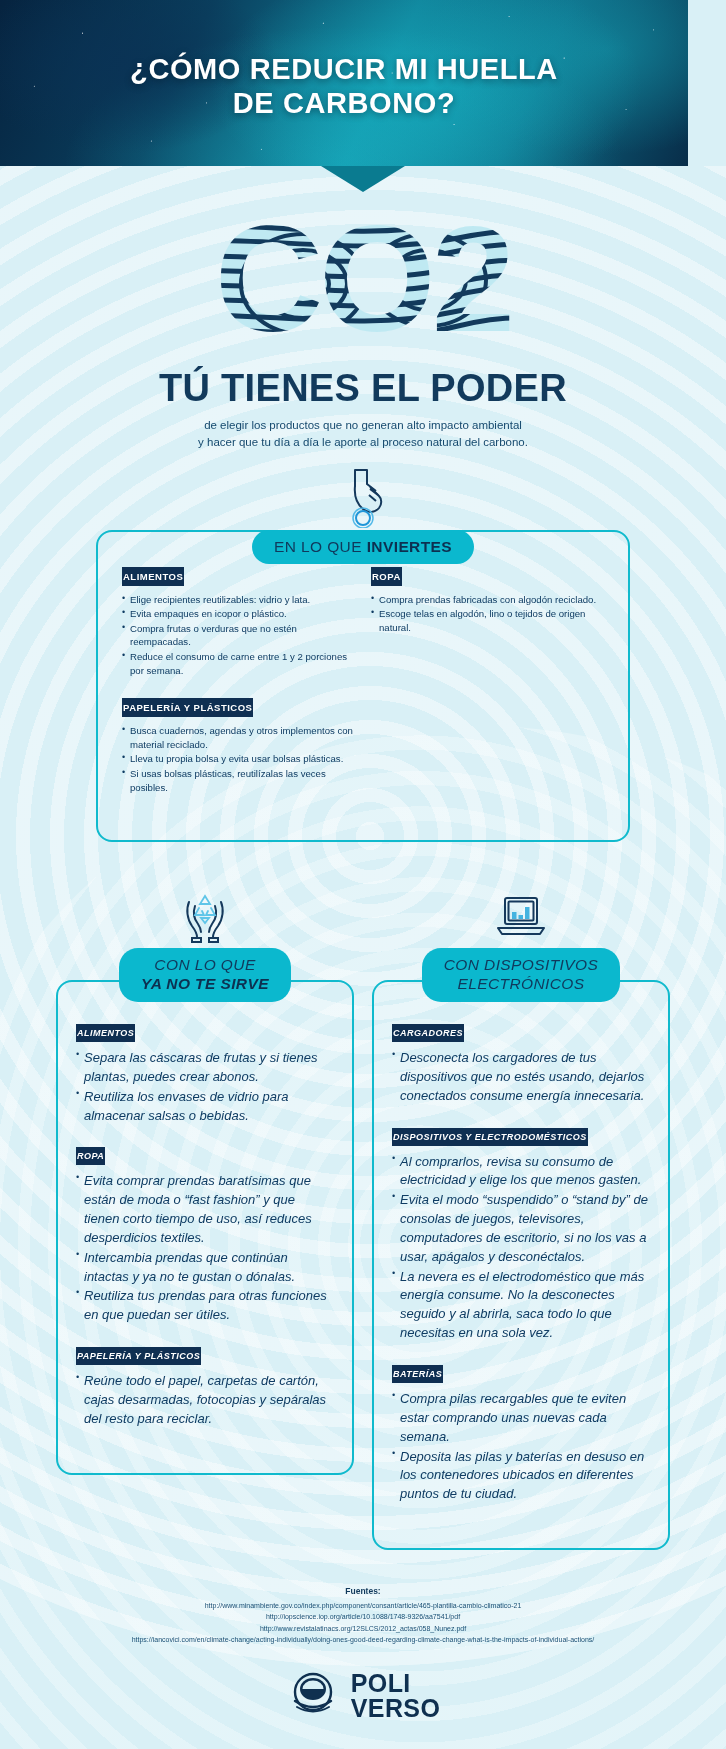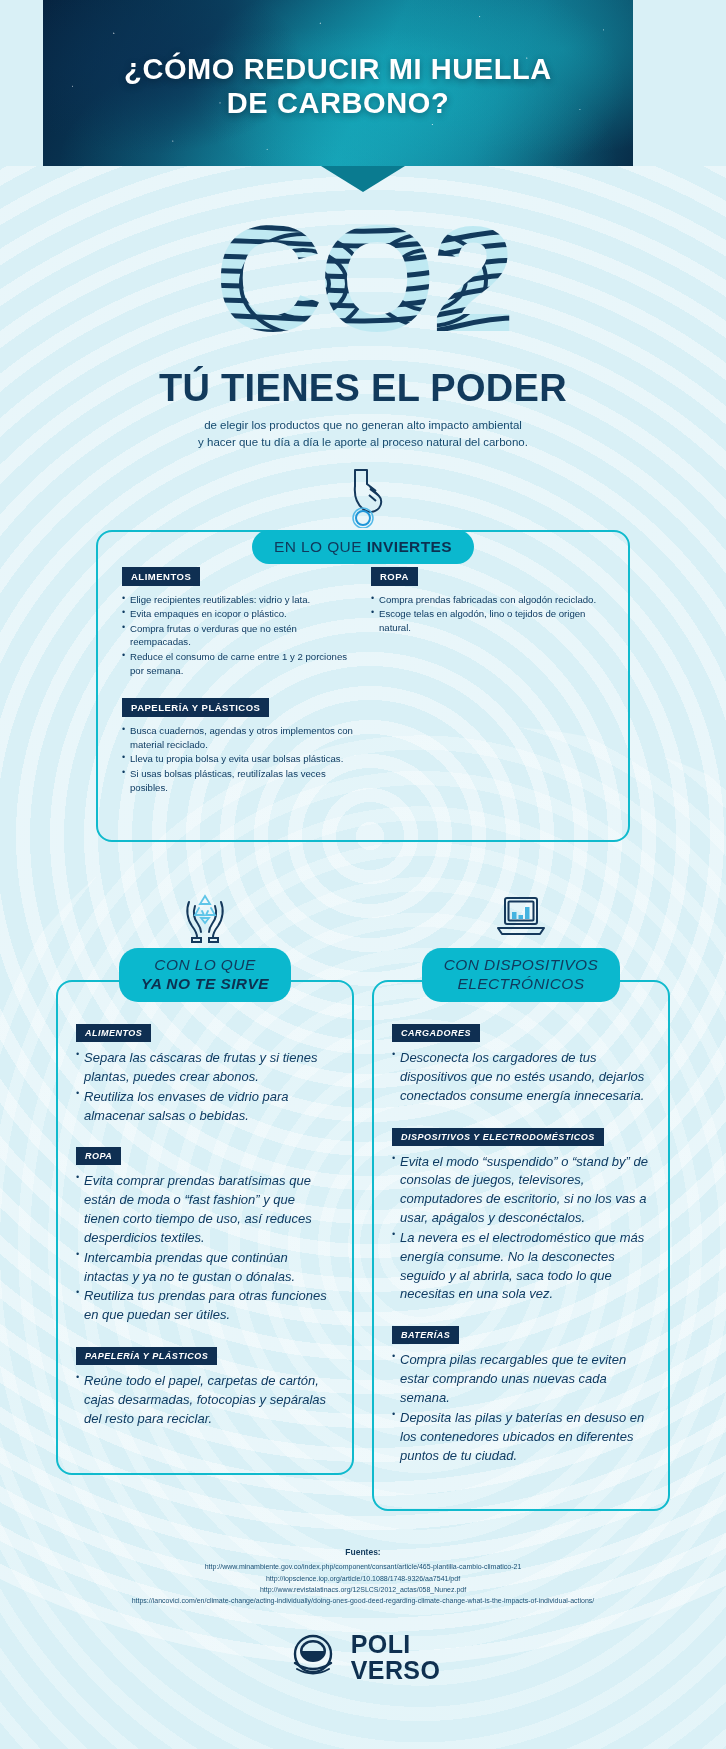"¿CÓMO REDUCIR MI HUELLA" .hero { margin-left: 43px -> none; width: 590px -> 688px }
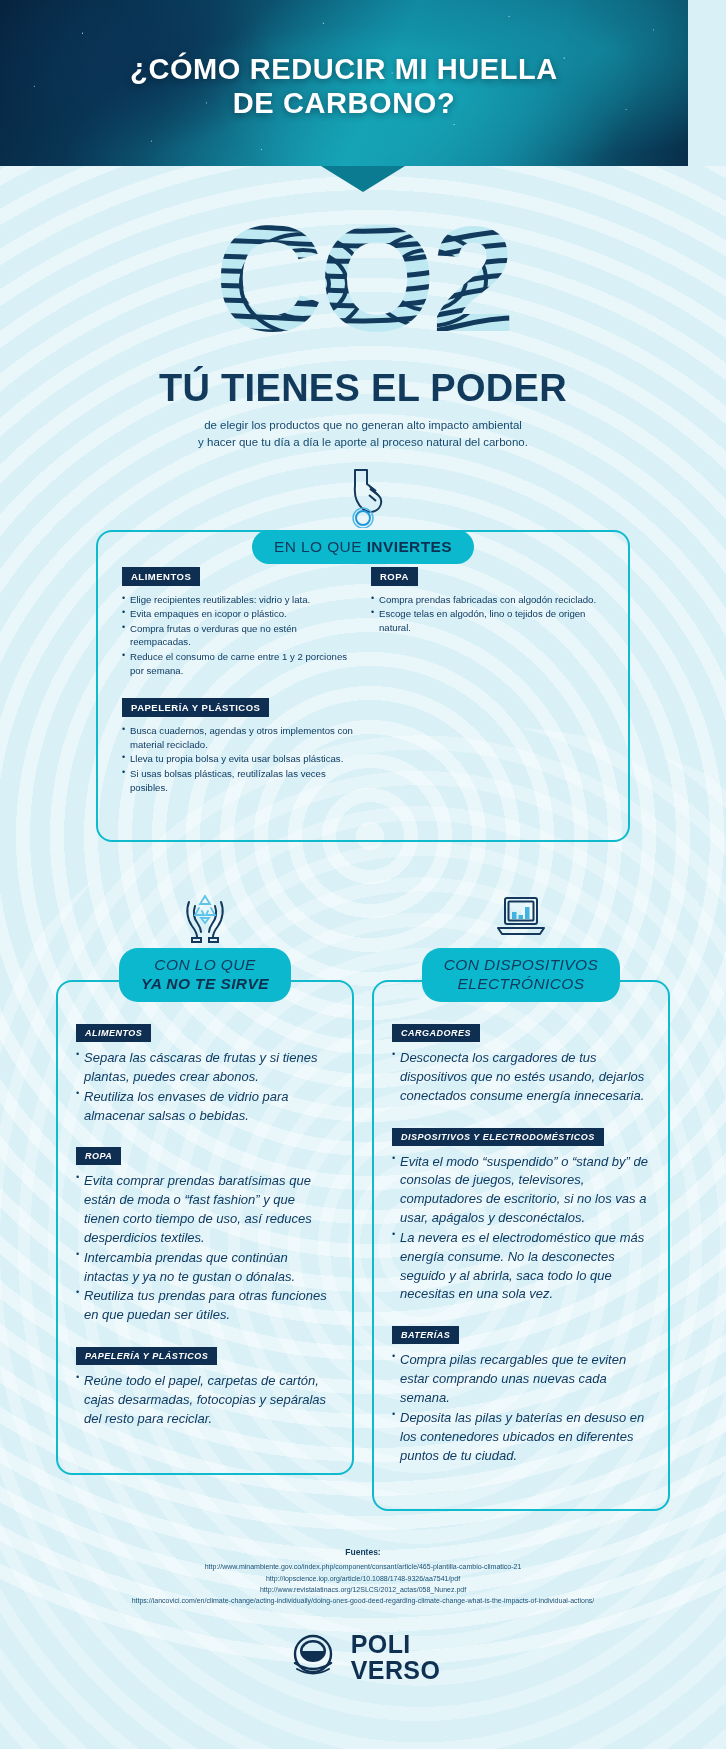"ALIMENTOS" .cat { padding: 4px 9px -> 4px 1px }
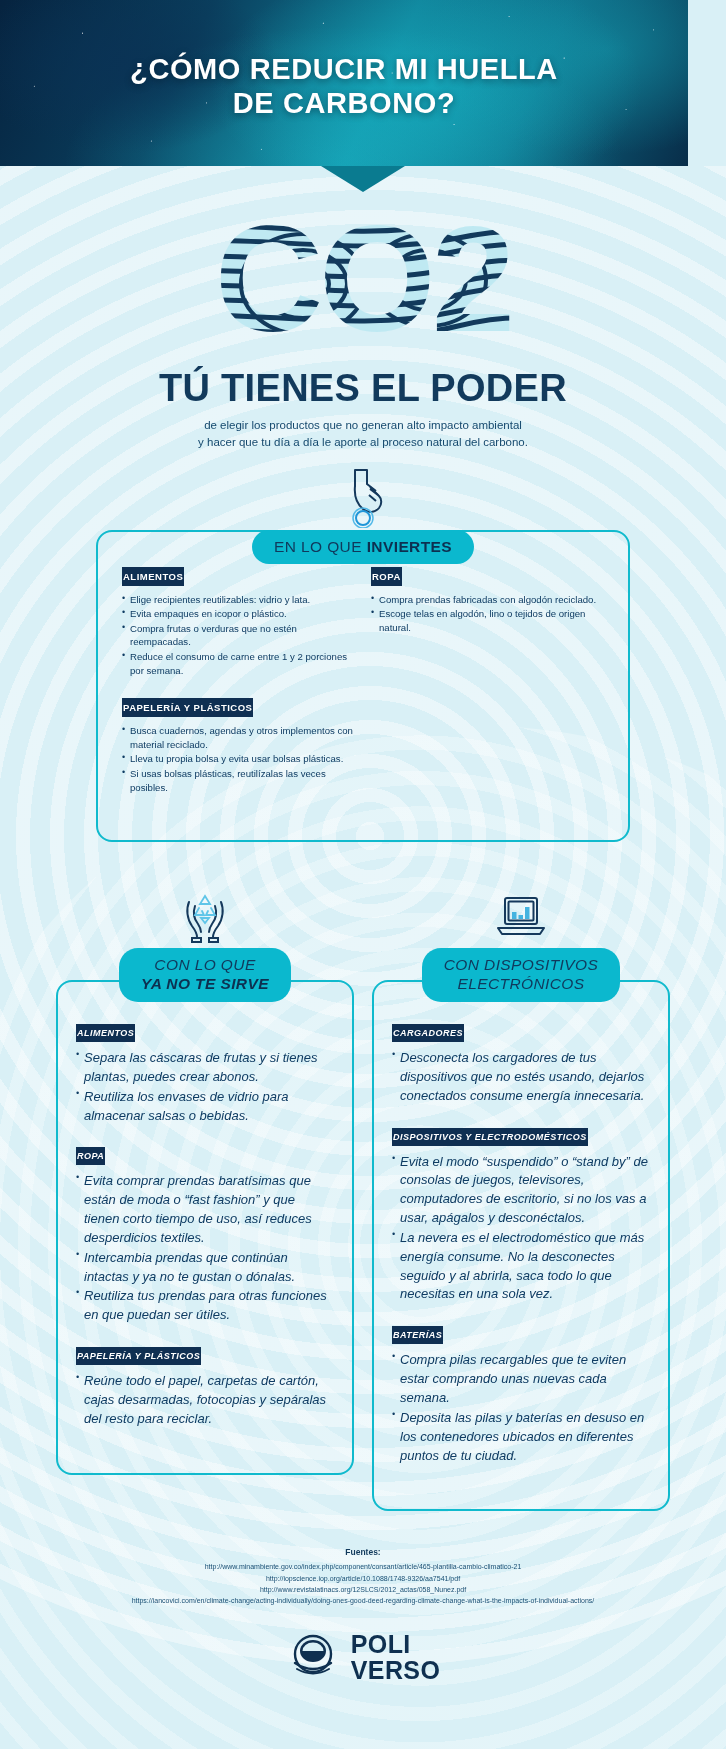"Al comprarlos, revisa su consumo" li { html: none -> <li>Al comprarlos, revisa su consumo de electricidad y elige los que menos gasten.</li> }
